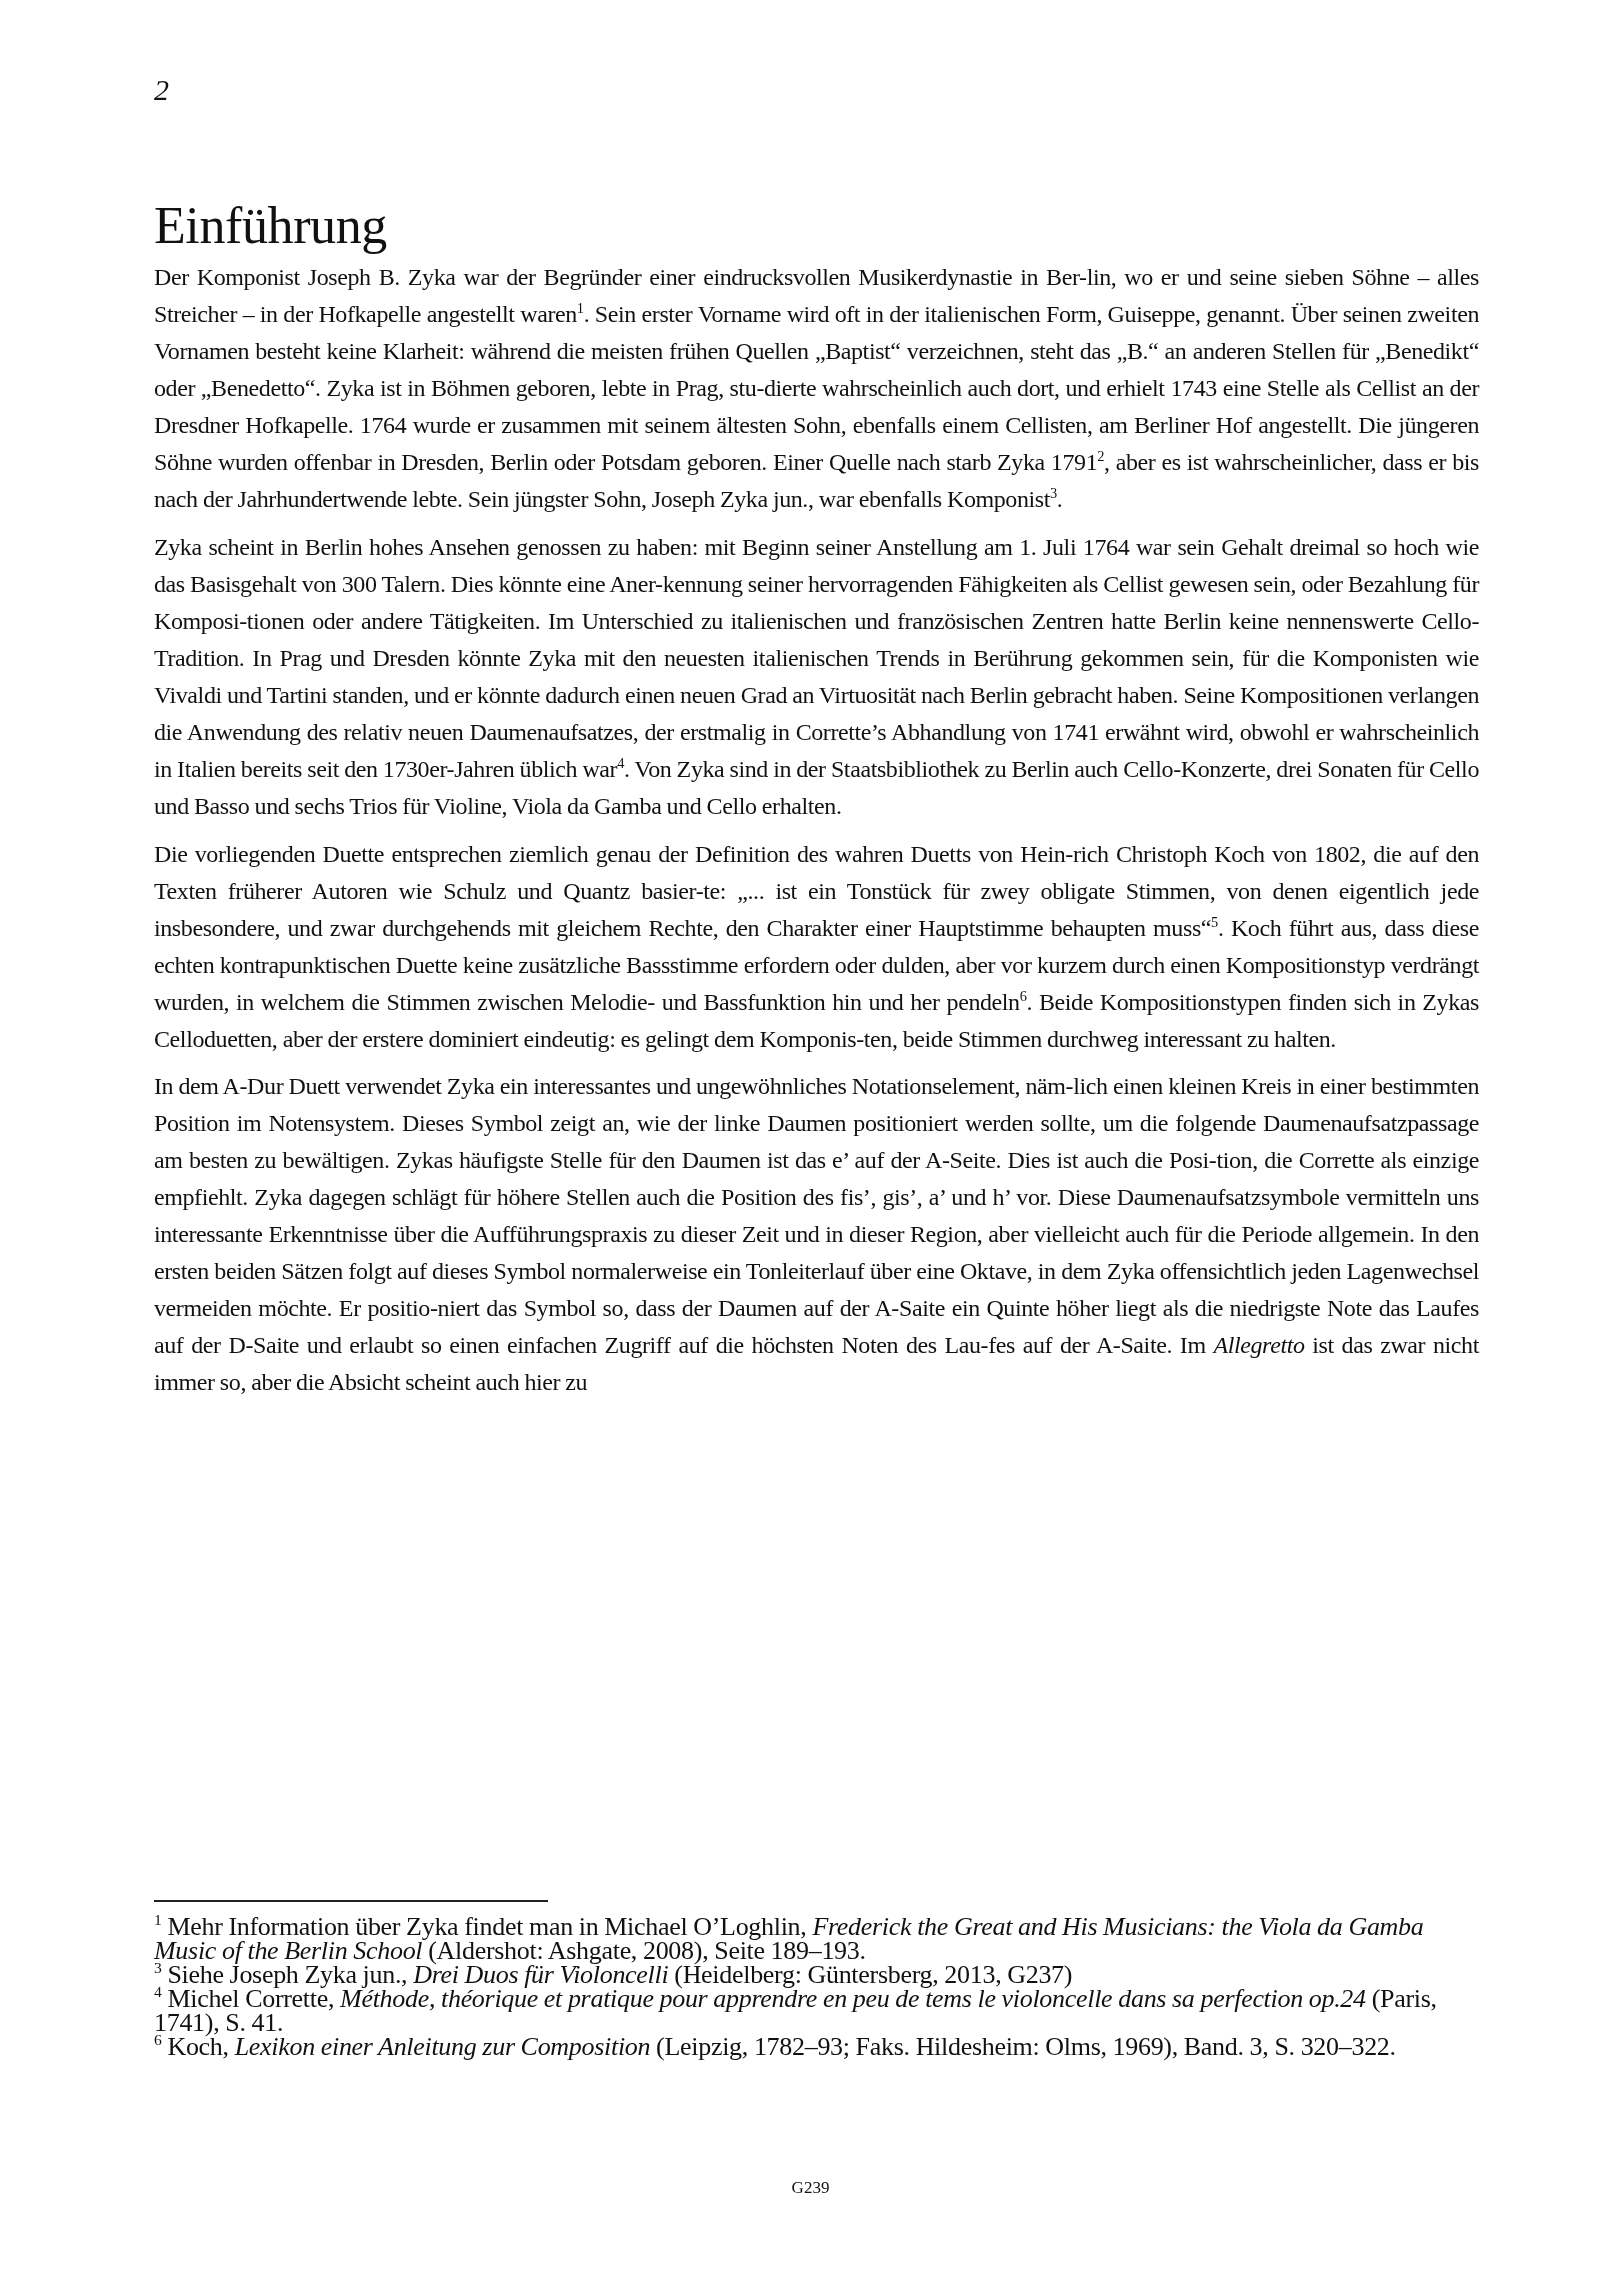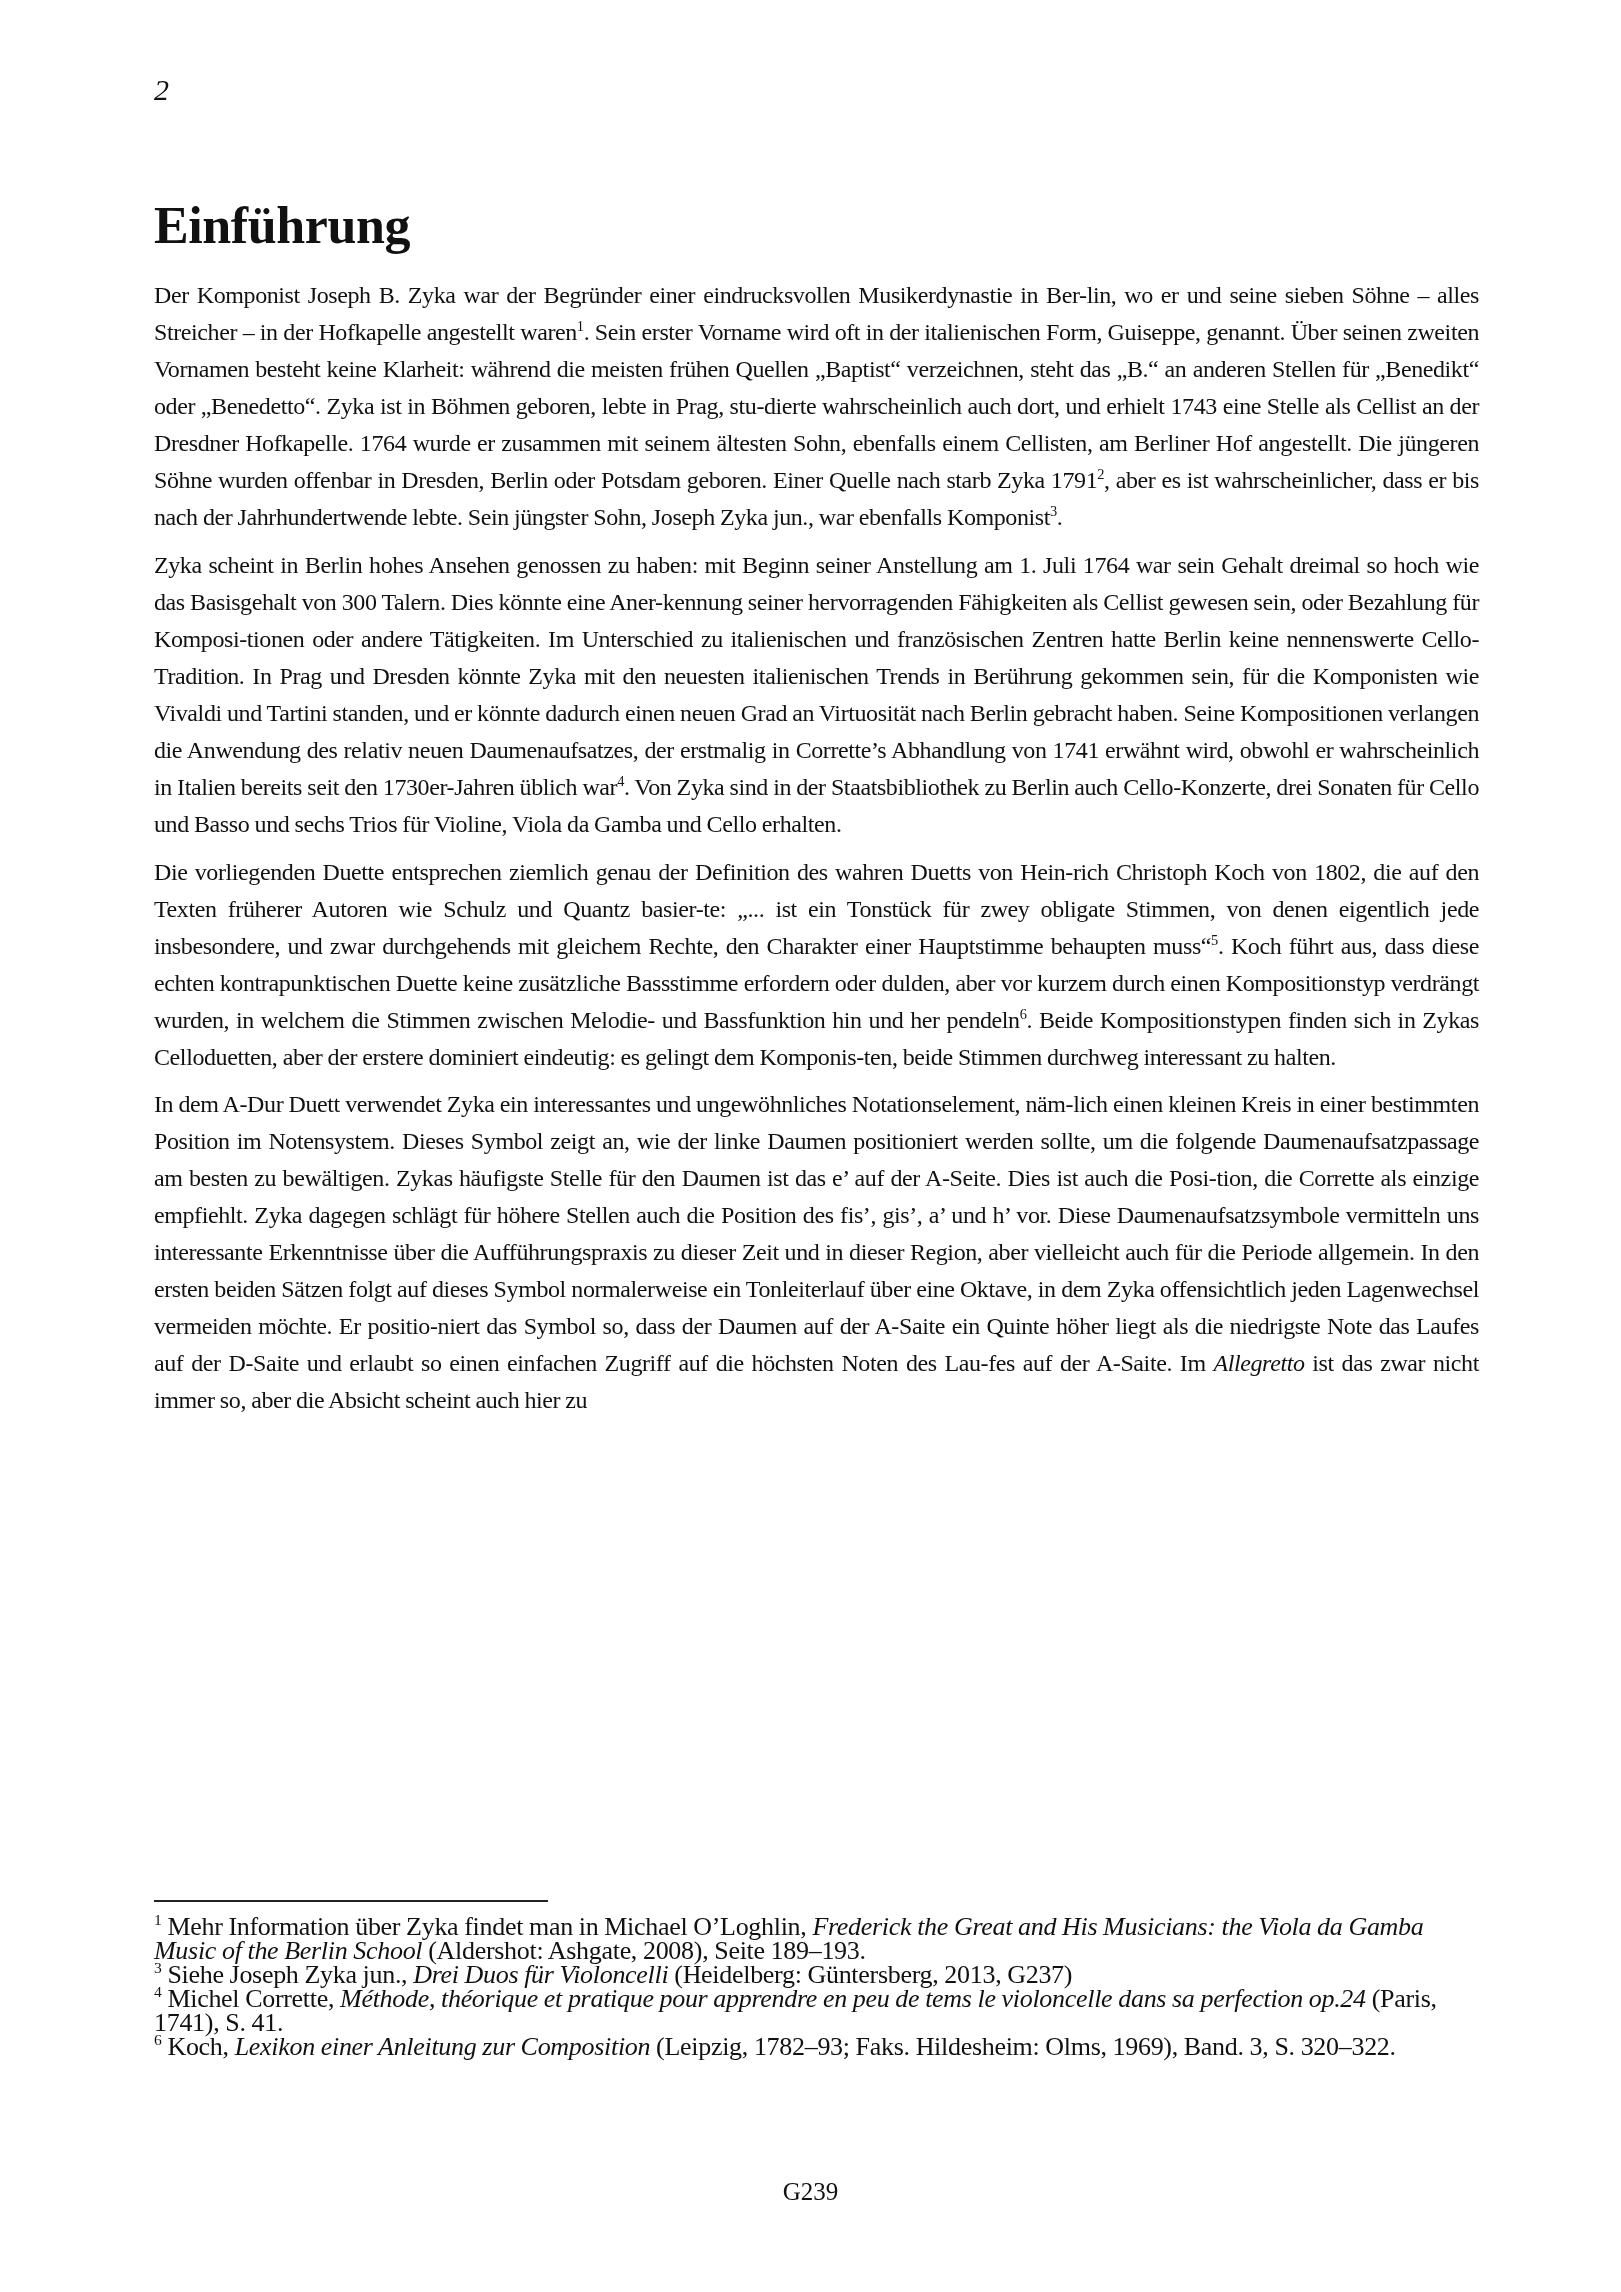"Einführung" .title { font-weight: bold -> normal; margin: 0 0 23px 0 -> 0 0 5px 0 }
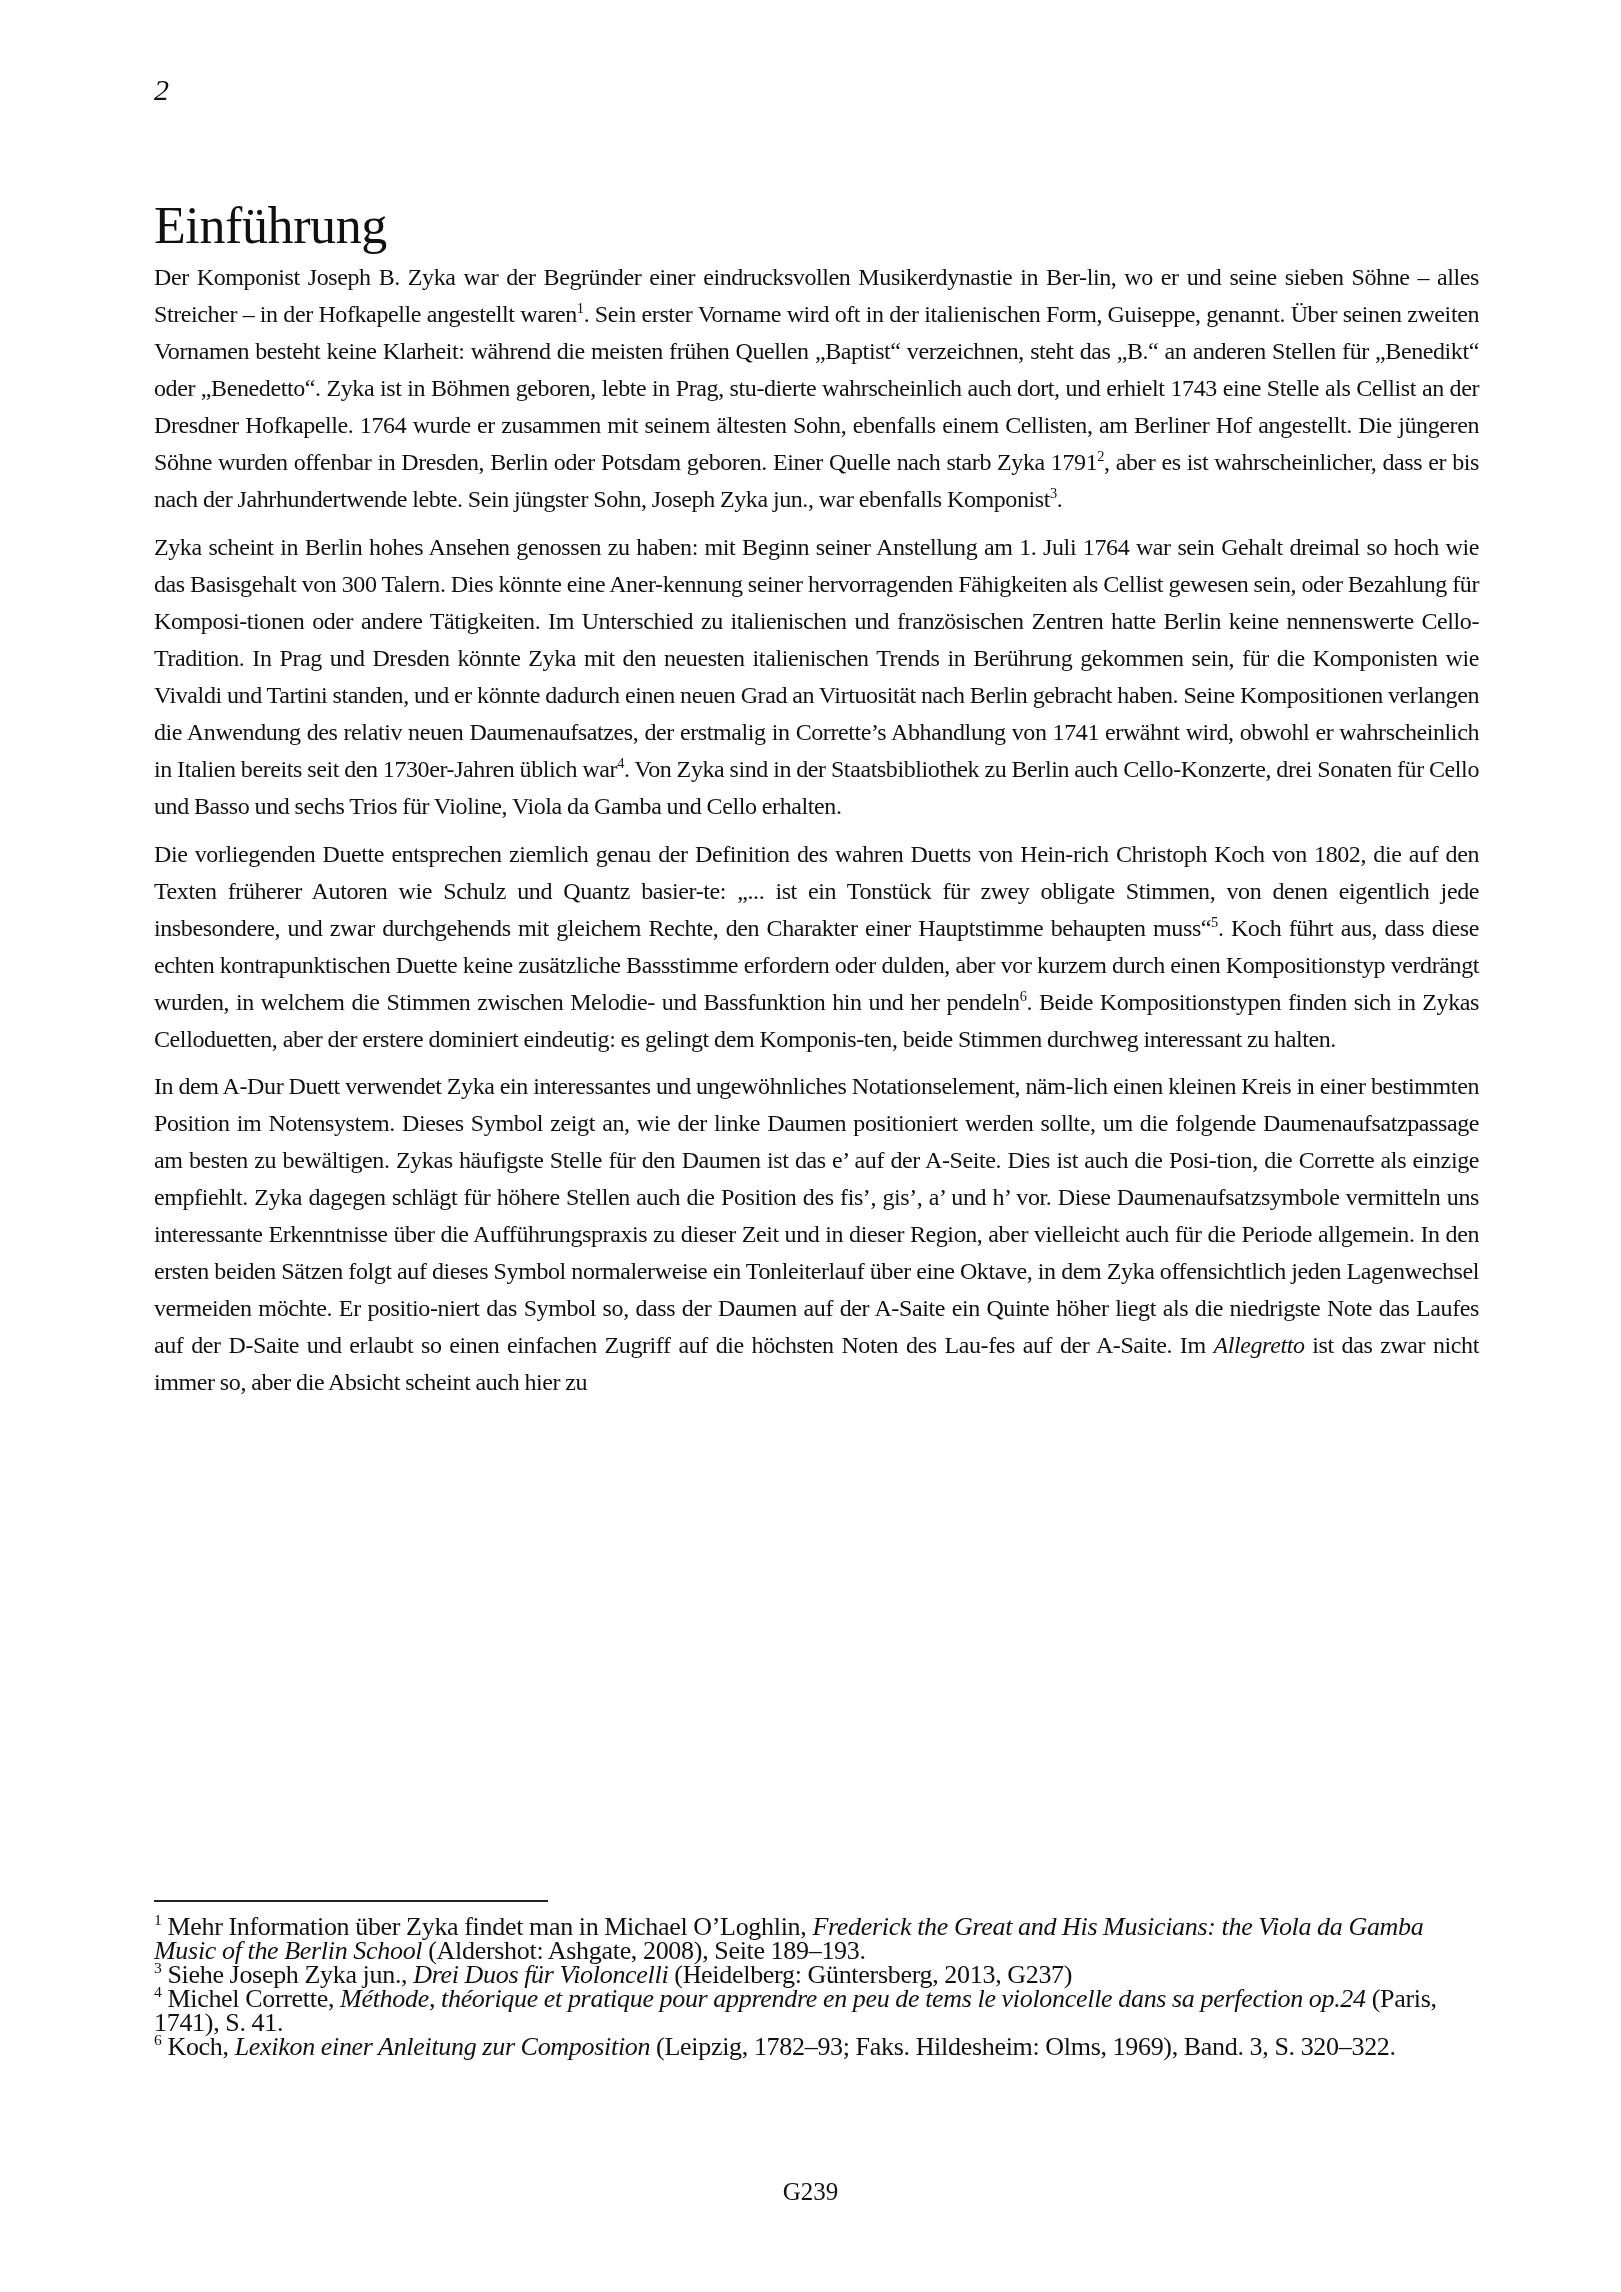"G239" .footer-code { font-size: 25px -> 17px }
